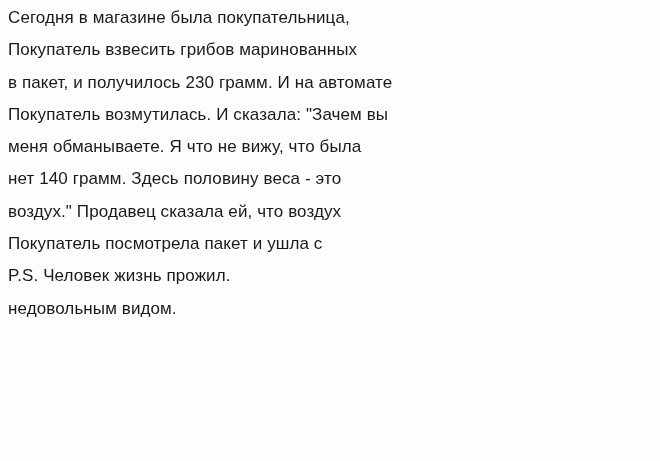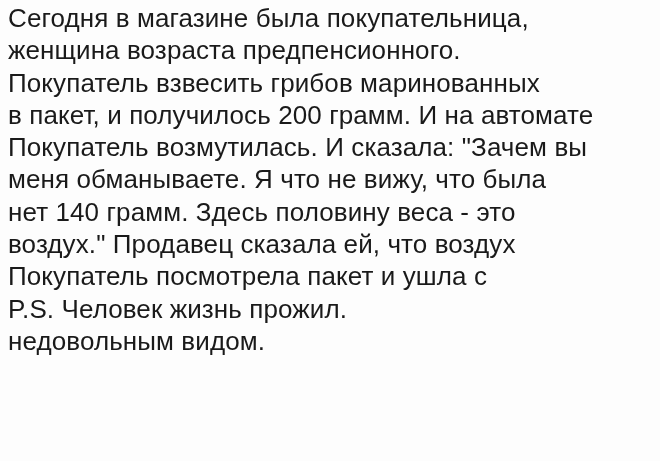"Сегодня в магазине была покупательница," .story { font-size: 26px -> 17px }
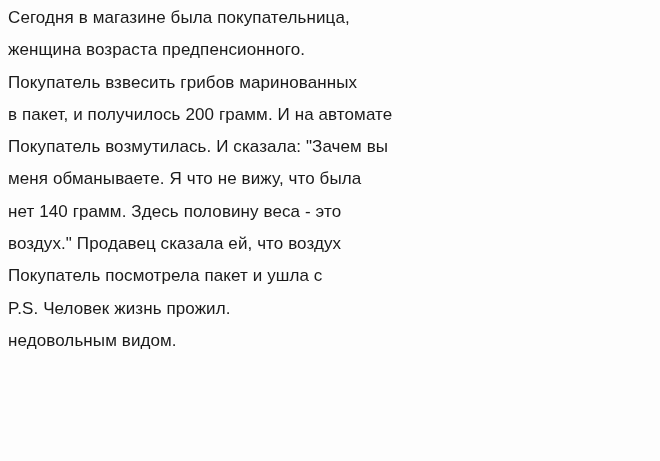"женщина возраста предпенсионного." div.line { html: <div>женщина возраста предпенсионного.</div> -> none }
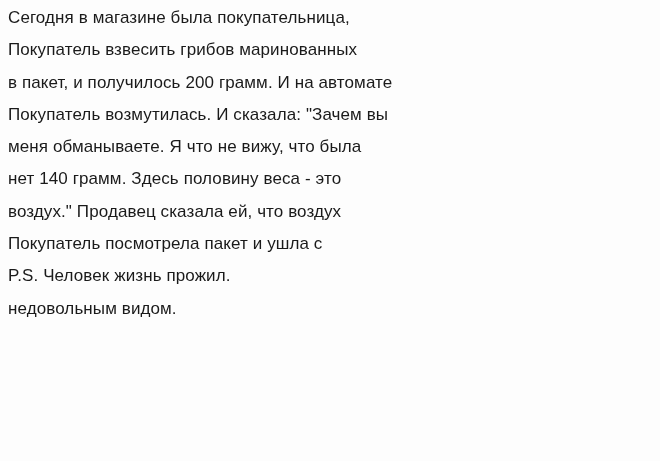"в пакет, и получилось 200" div.line { text: 200 -> 230 }
